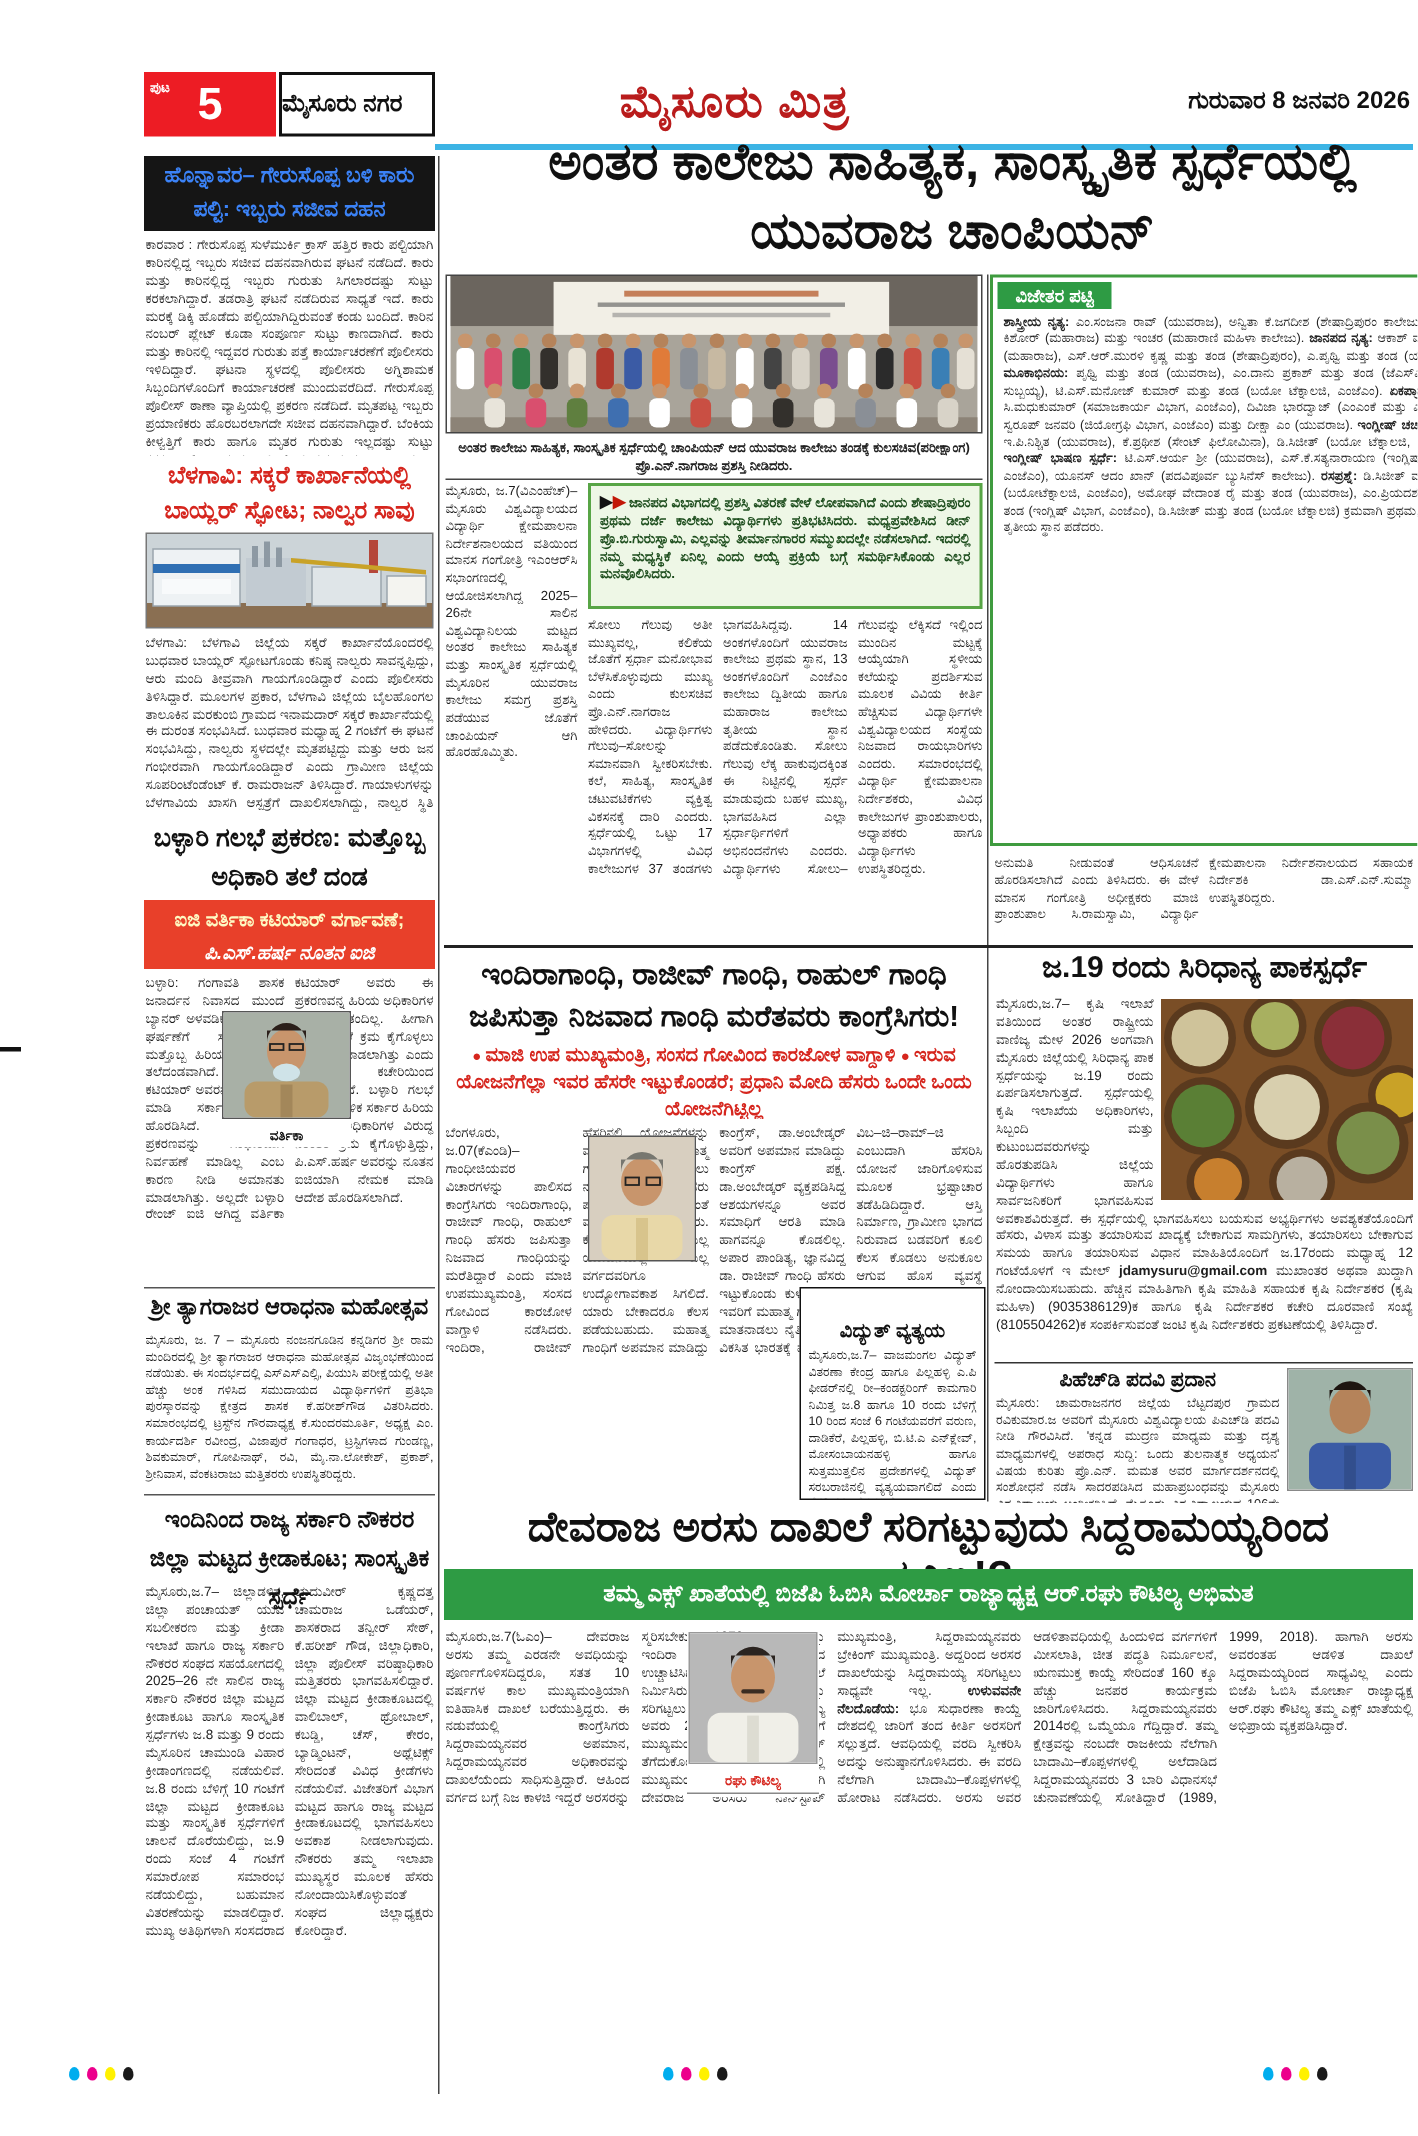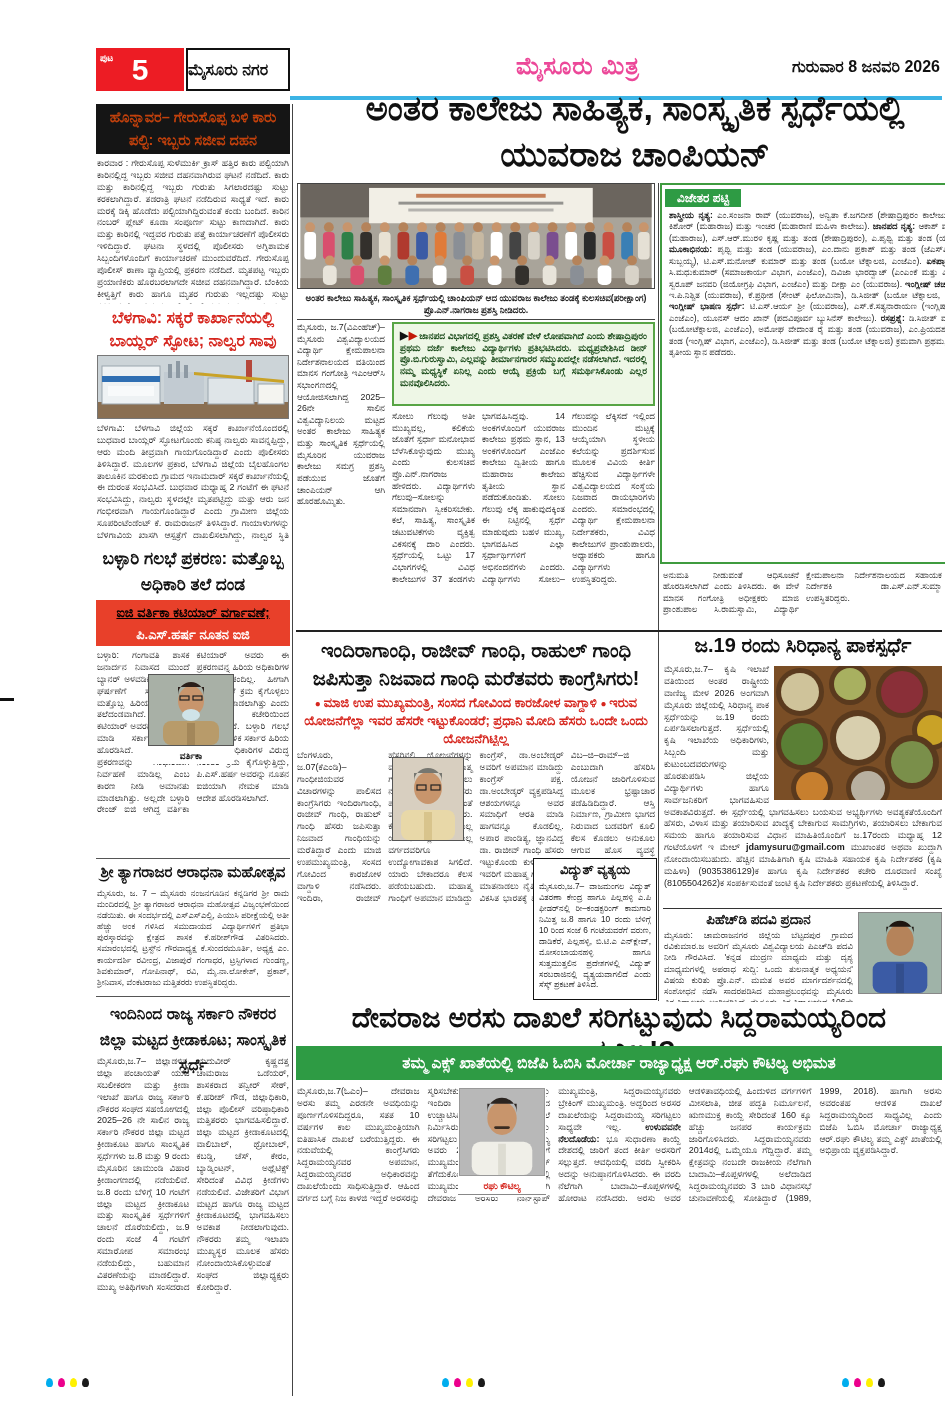"ಮೈಸೂರು ಮಿತ್ರ" #masthead { color: #ec4899 -> #b91c1c; font-size: 24px -> 30px; text-align: right -> center }
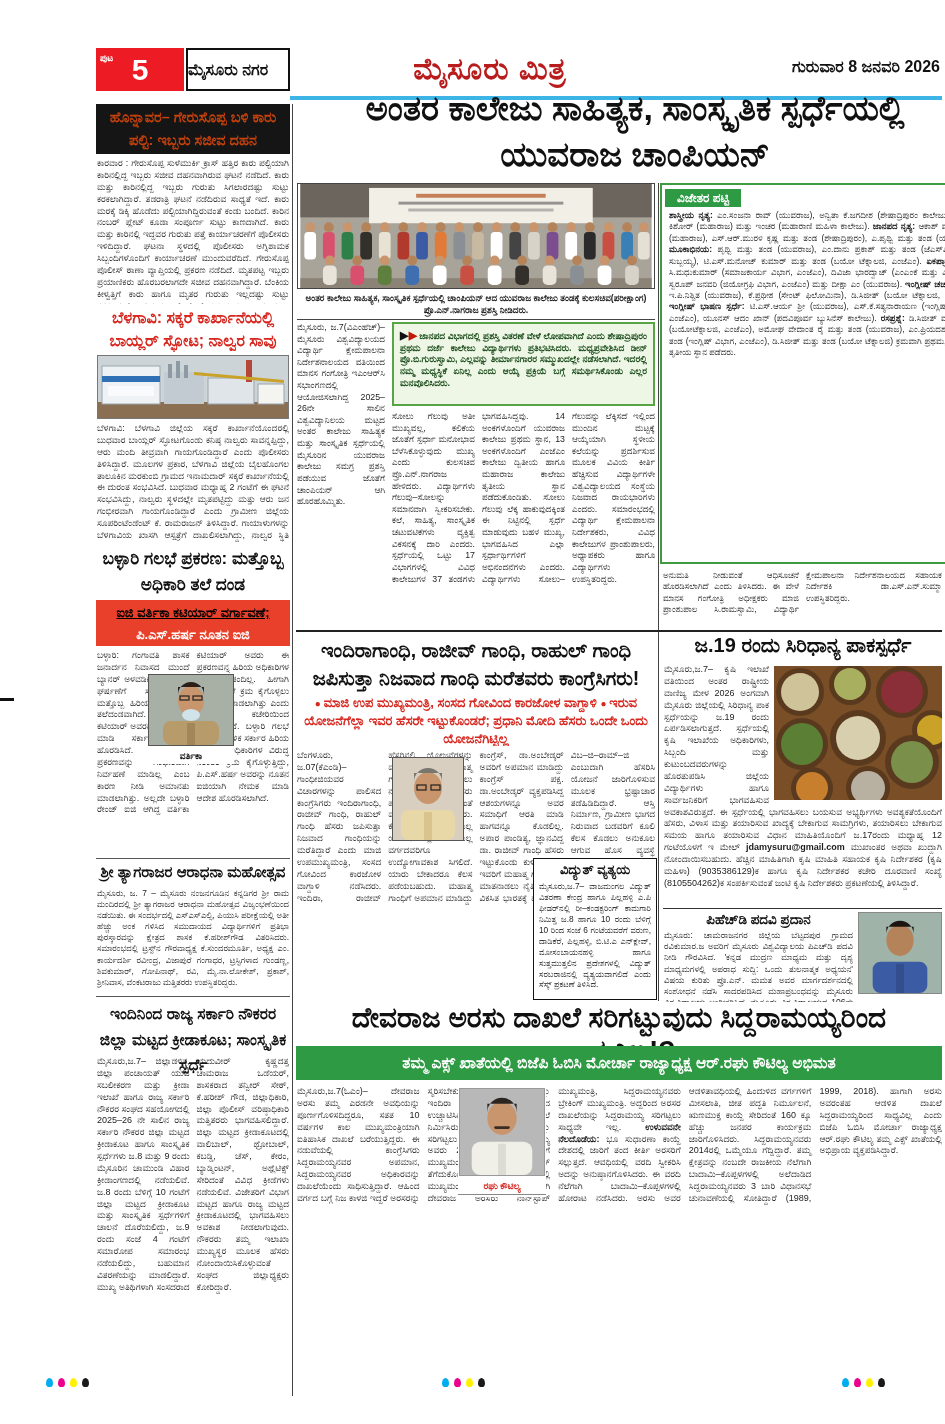"ಹೊನ್ನಾವರ– ಗೇರುಸೊಪ್ಪ ಬಳಿ ಕಾರು ಪಲ್ಟಿ:" #lc-a1-head { color: #c2410c -> #3b82f6 }
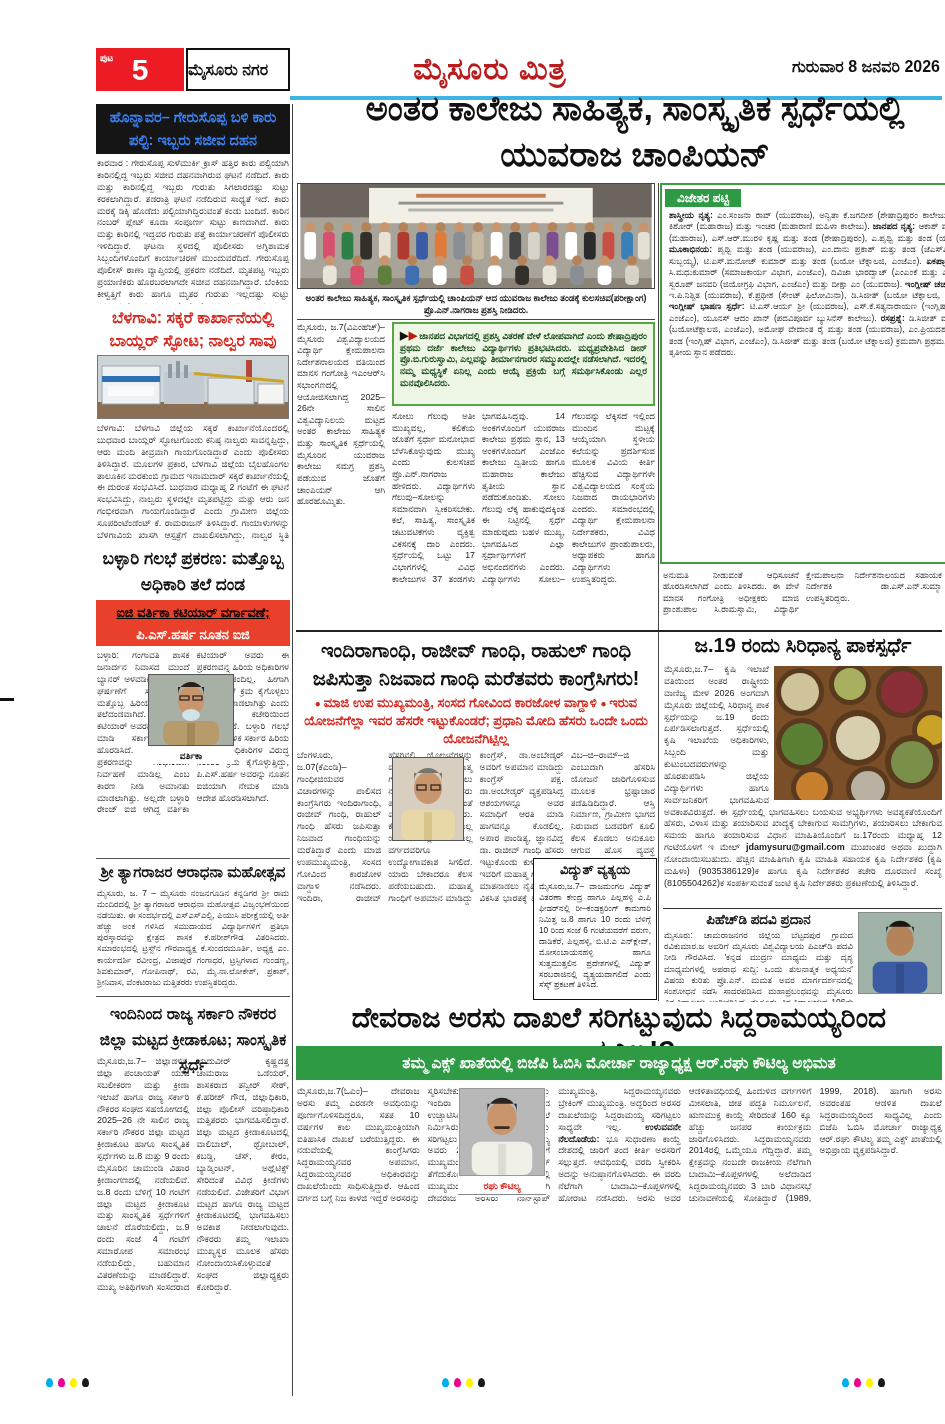"ಐಜಿ ವರ್ತಿಕಾ ಕಟಿಯಾರ್ ವರ್ಗಾವಣೆ;" #lc-a3-kicker .k1 { color: #000000 -> #fef9c3; text-decoration: underline -> none }
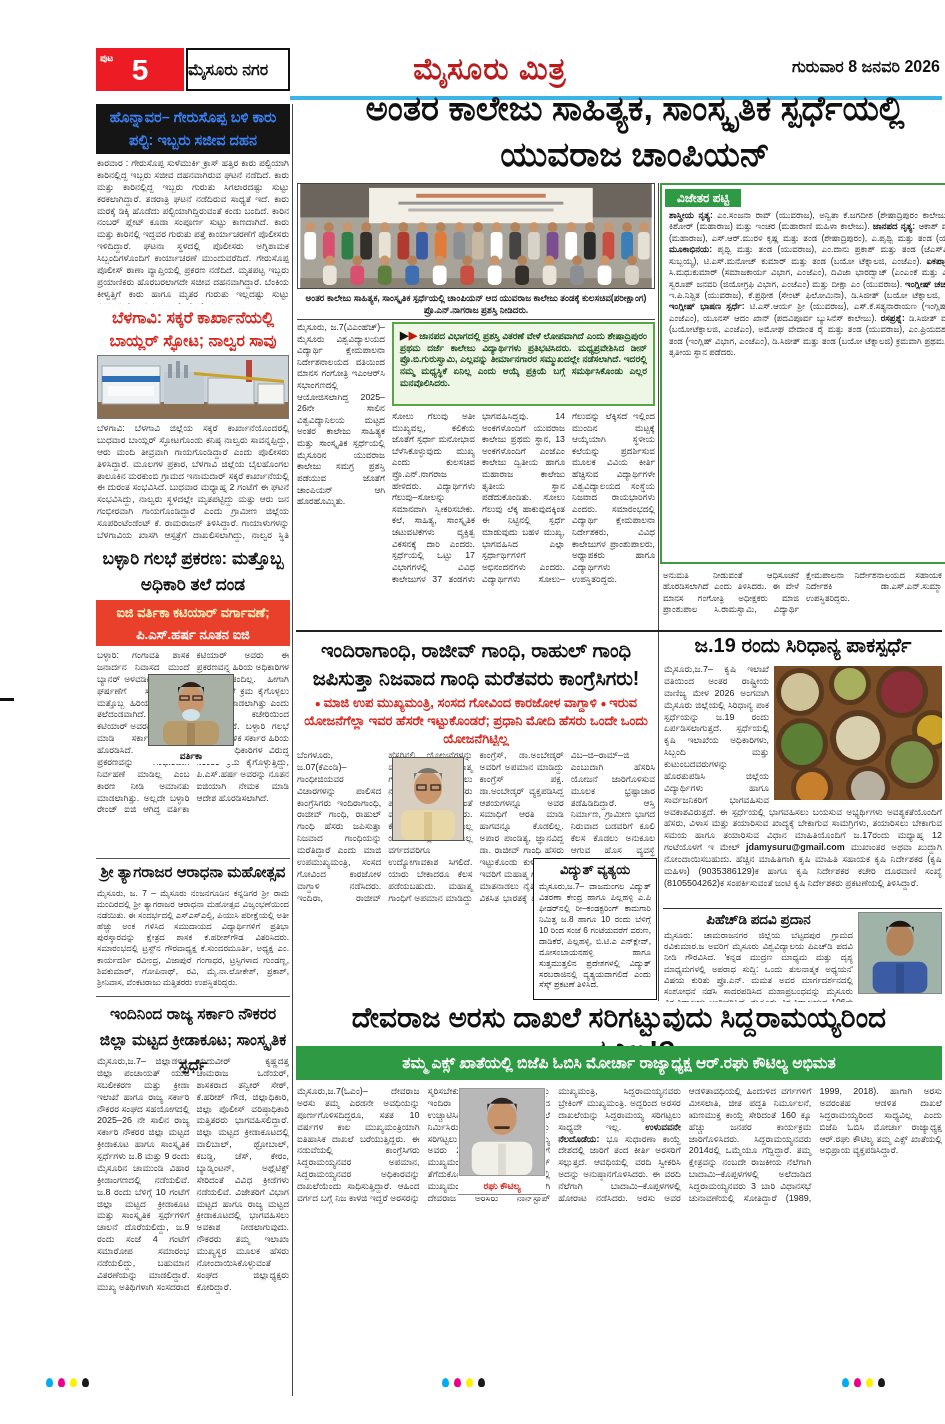"ಪಿ.ಎಸ್.ಹರ್ಷ ನೂತನ ಐಜಿ" #lc-a3-kicker .k2 { font-style: none -> italic }
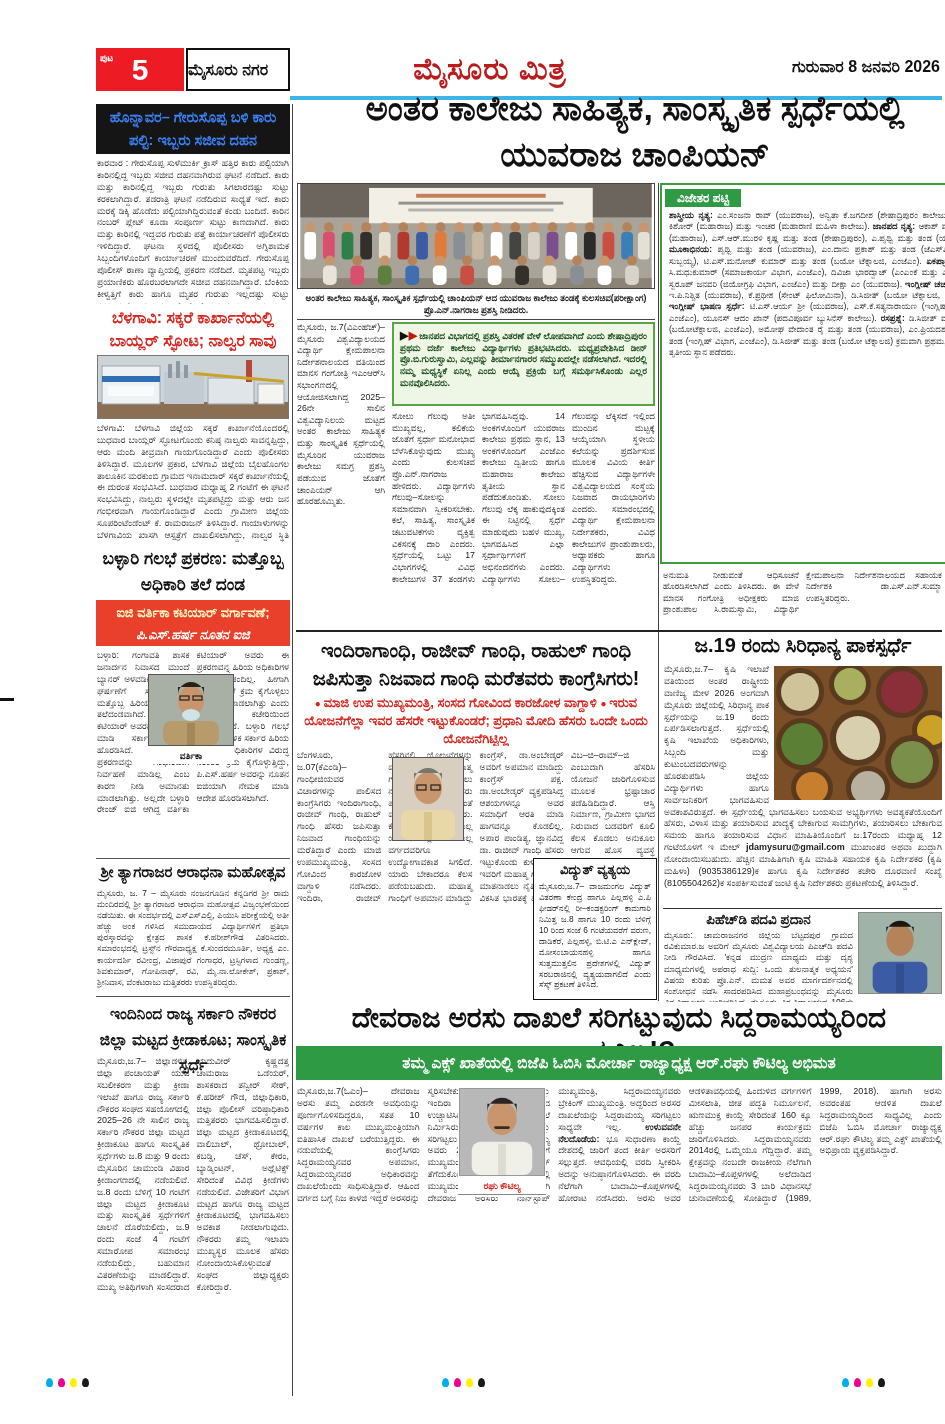"ವಿದ್ಯುತ್ ವ್ಯತ್ಯಯ" #power-box h3 { margin: 0 0 3px 0 -> 17px 0 3px 0 }
